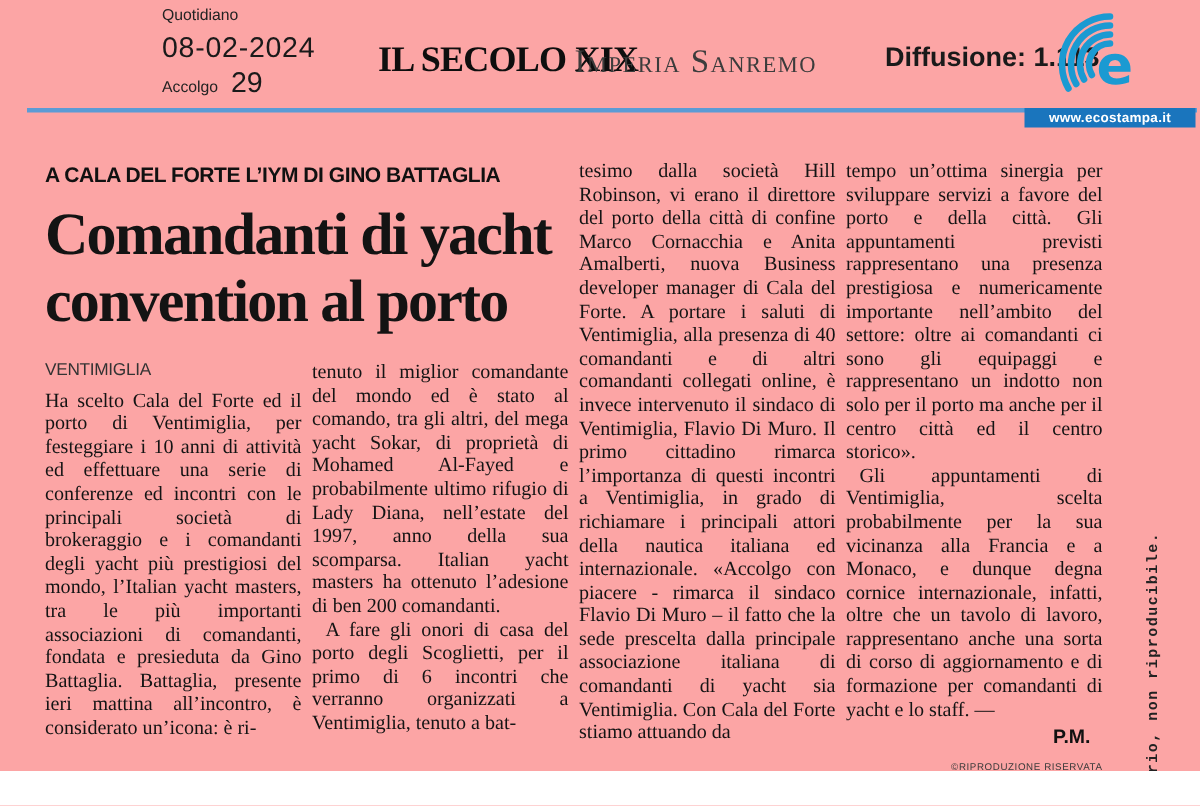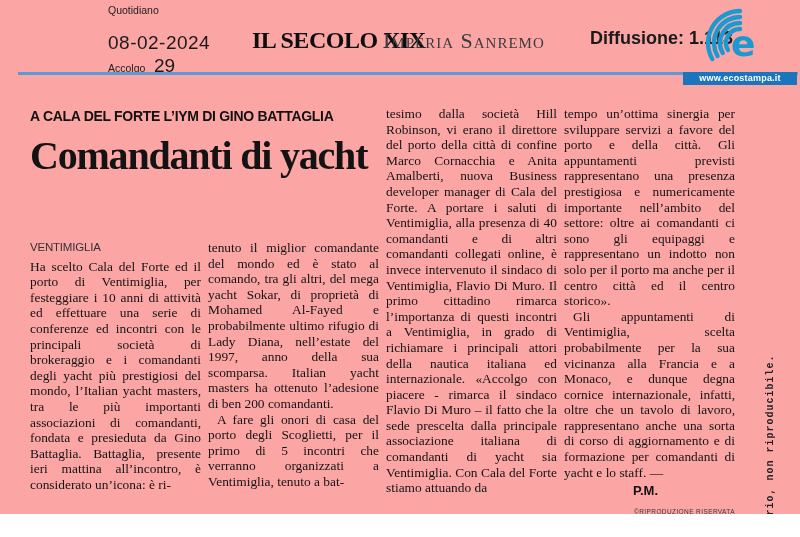"08-02-2024" .hdr-date { margin-top: 17px -> 7px }
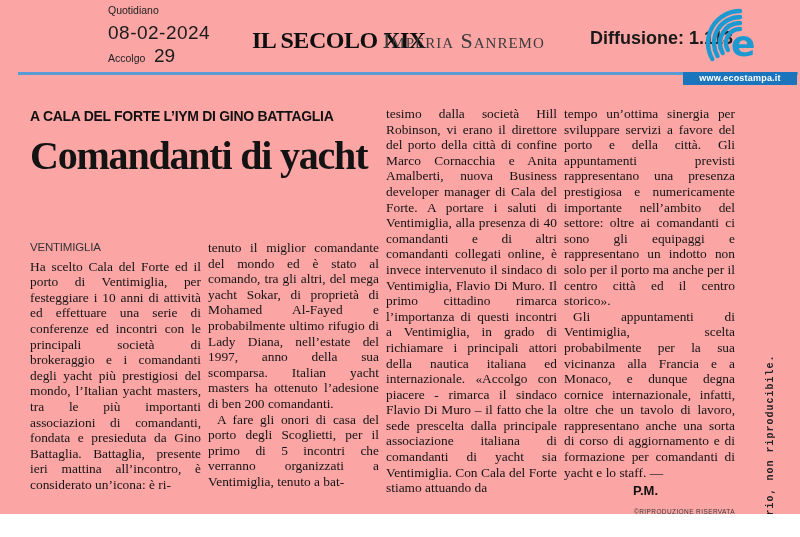"convention al porto" span { html: none -> <span>convention al porto</span> }
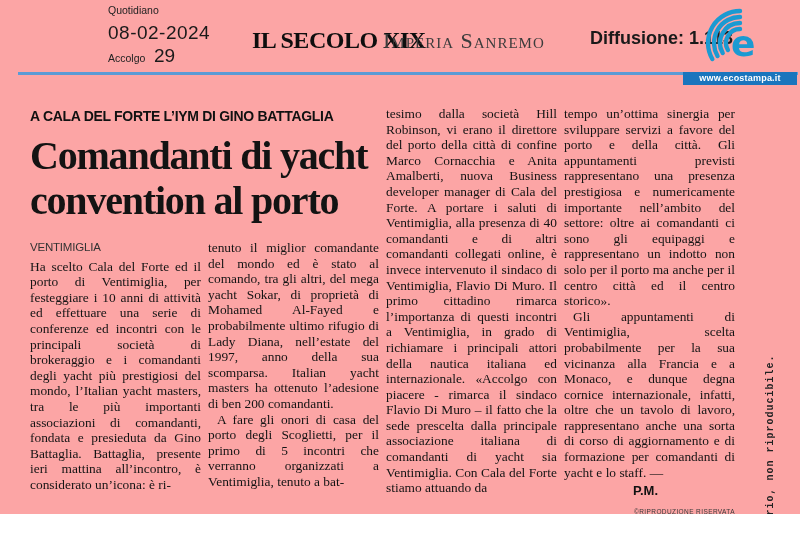"A fare gli onori di" p.indent { text: 5 -> 6 }
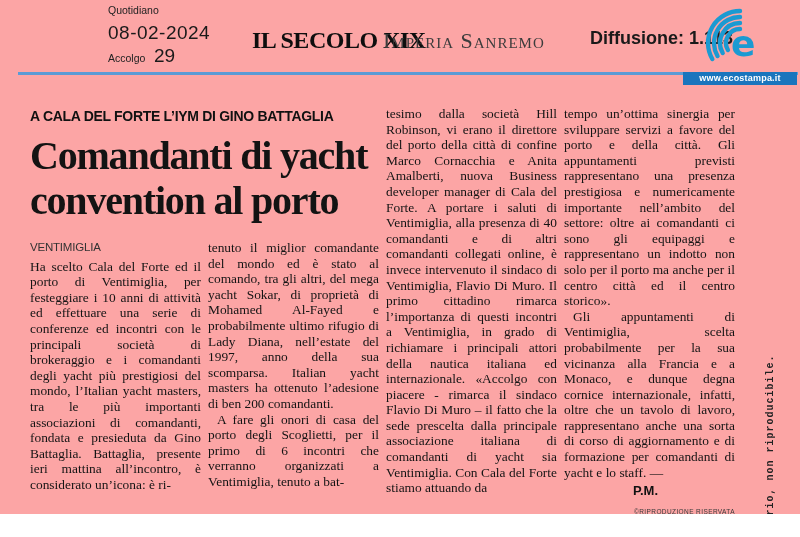"P.M." .signature { text-align: center -> right }
